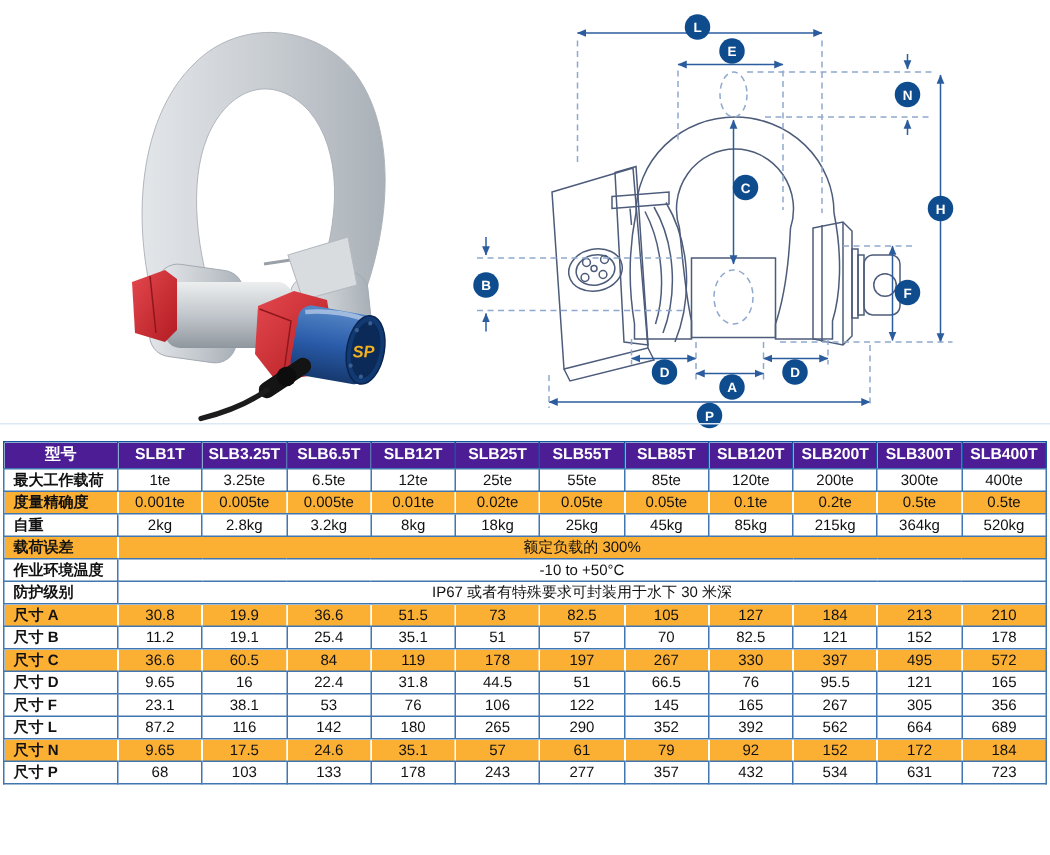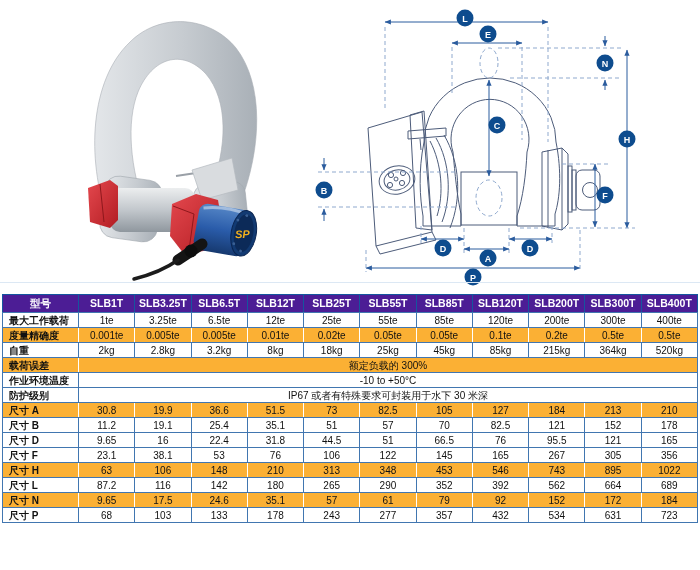"尺寸 C" tr.band { html: none -> <tr> <td>尺寸 C</td> <td>36.6</td> <td>60.5</td> <td>84</td> <td>119</td> <td>178</td> <td>197</td> <td>267</td> <td>330</td> <td>397</td> <td>495</td> <td>572</td> </tr> }
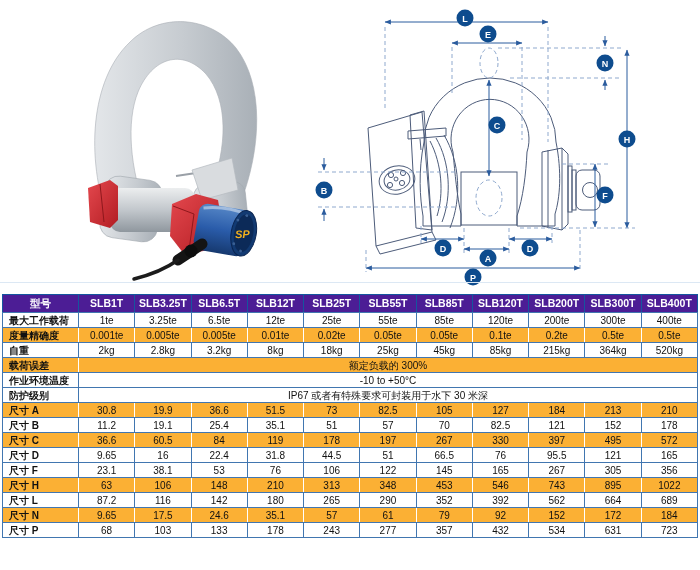"尺寸 H" tr.band { html: <tr> <td>尺寸 H</td> <td>63</td> <td>106</td> <td>148</td> <td>210</td> <td>313</td> <td>348</td> <td>453</td> <td>546</td> <td>743</td> <td>895</td> <td>1022</td> </tr> -> none }
